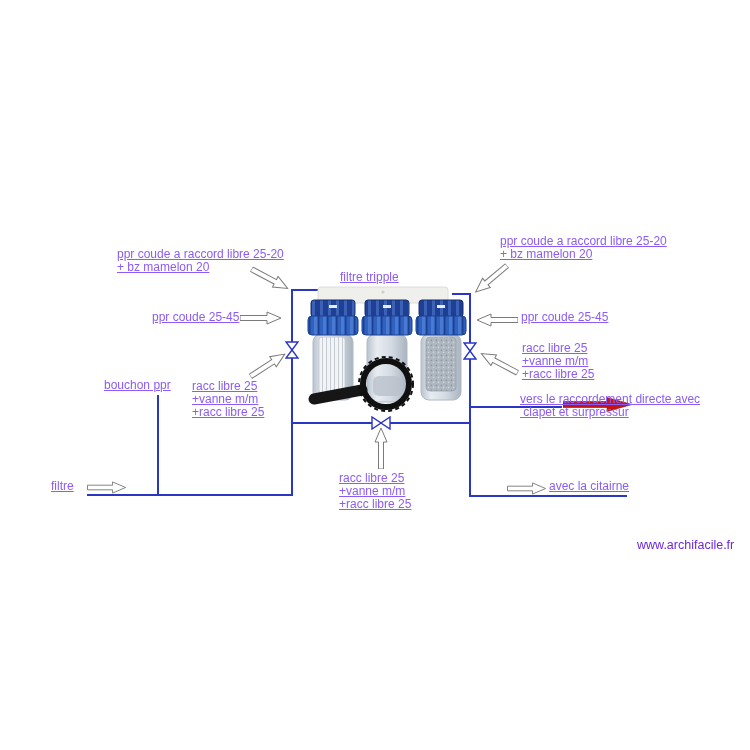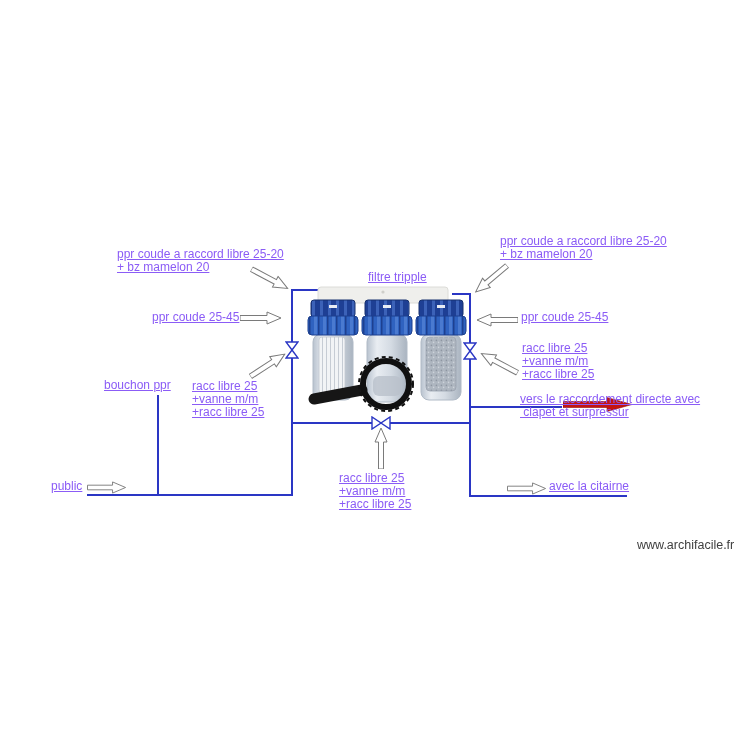"filtre tripple" div.lbl { left: 368px -> 340px }
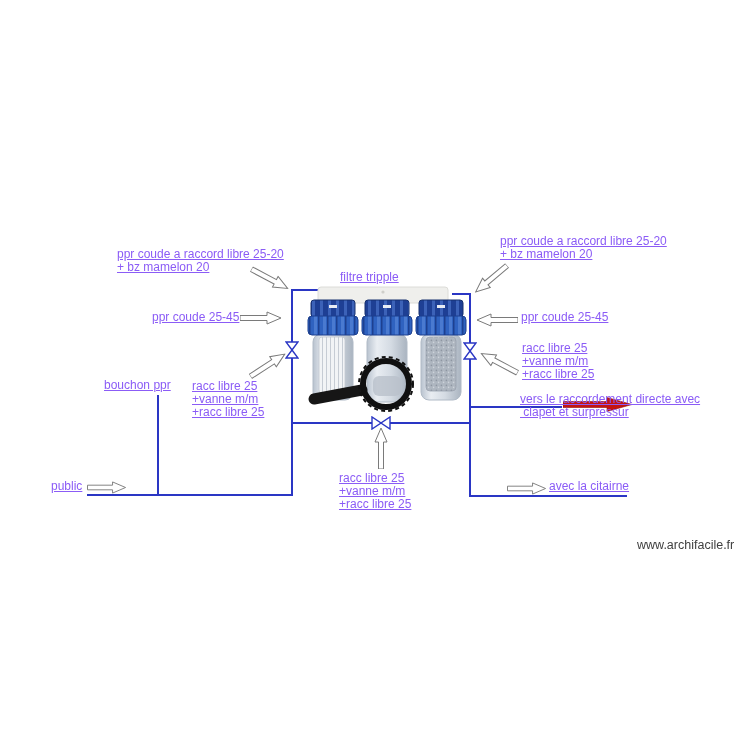"public" div.lbl { text: public -> filtre }
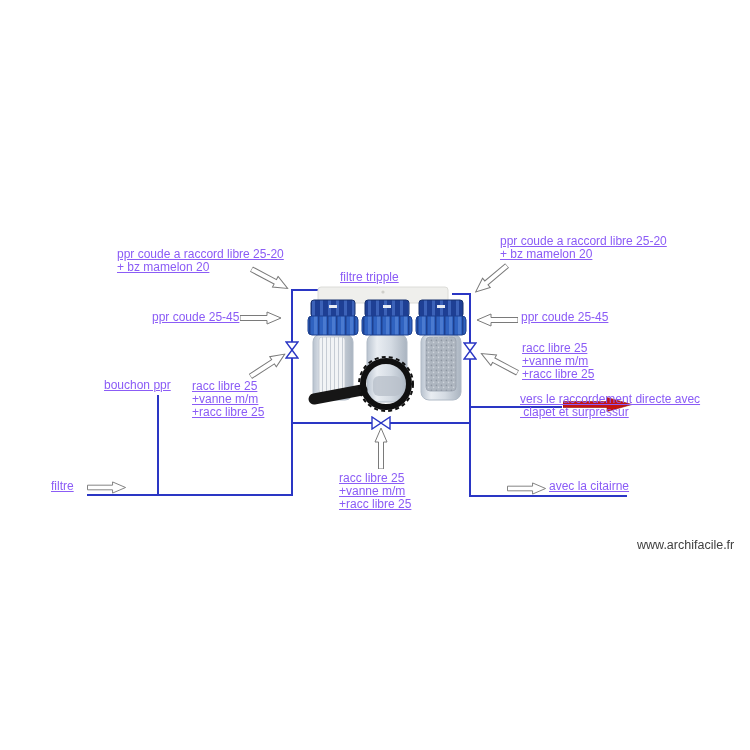"www.archifacile.fr" .watermark { color: #404040 -> #6d28d9 }
